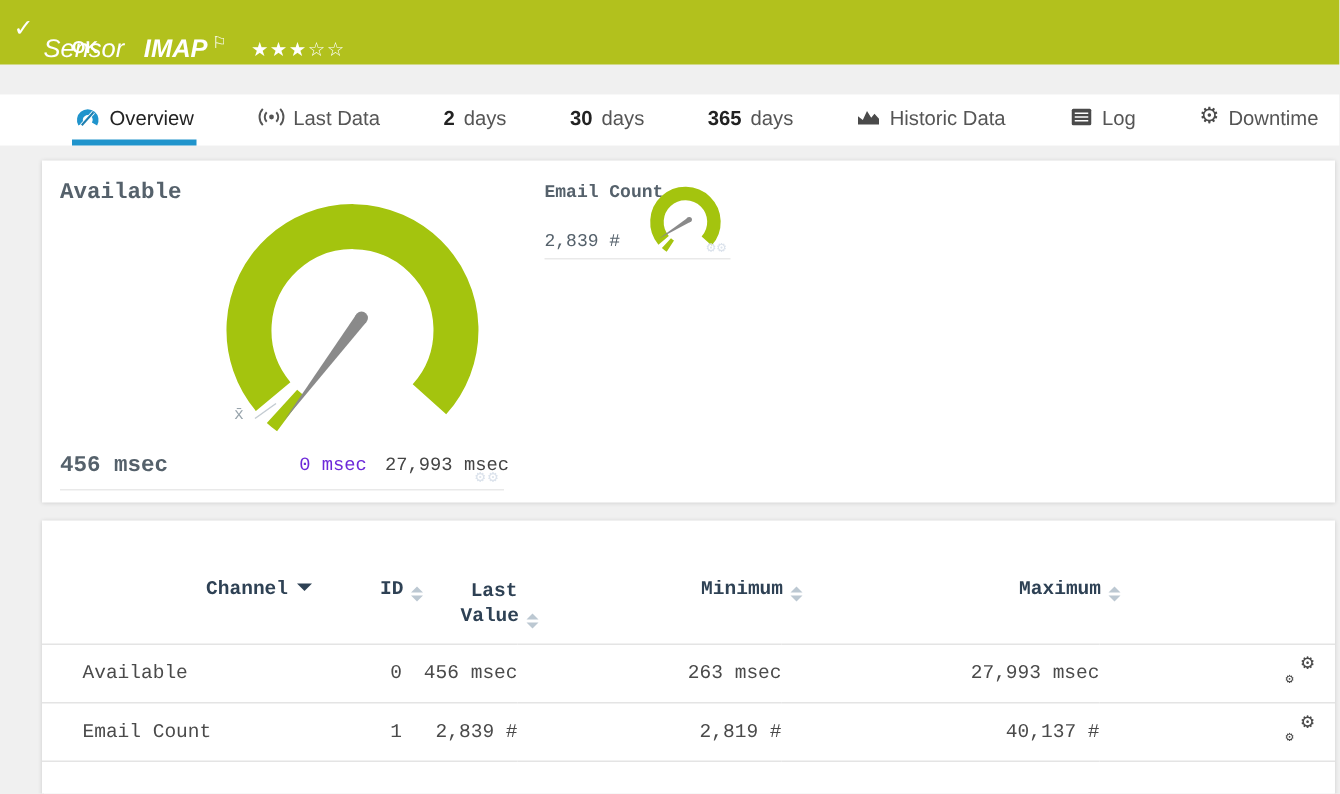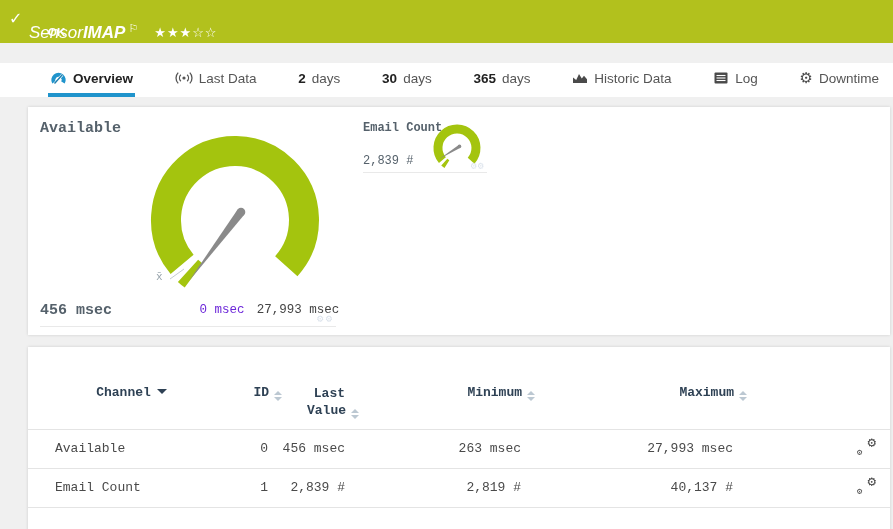"IMAP" .t-name { margin-left: 0 -> 13px }
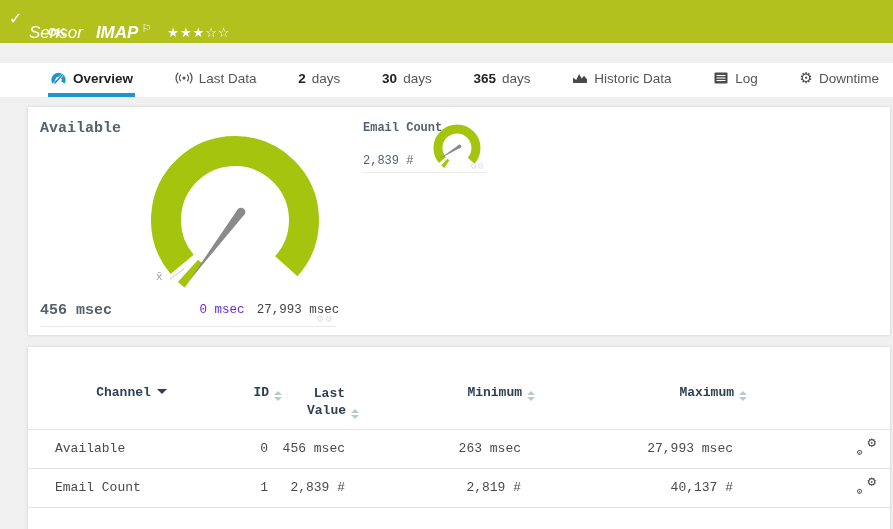"Overview" .tab.active { font-weight: bold -> normal }
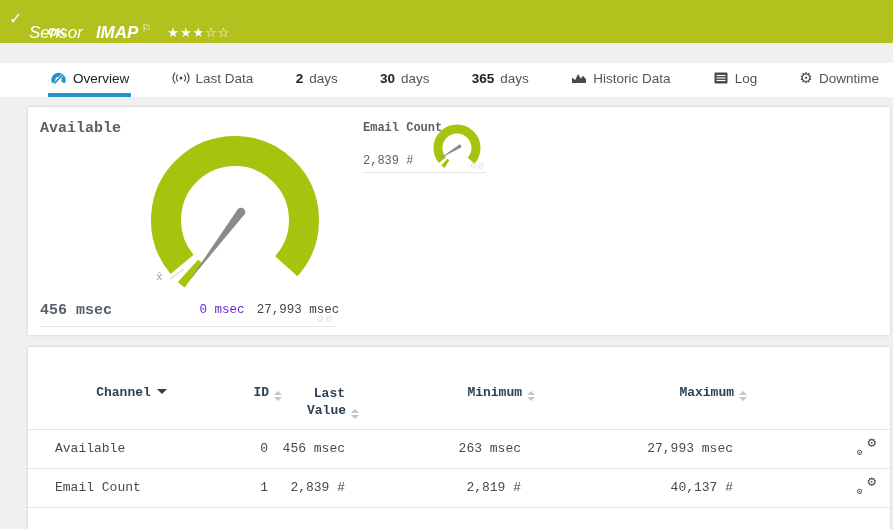"Channel" th.c-channel { text-align: center -> right }
